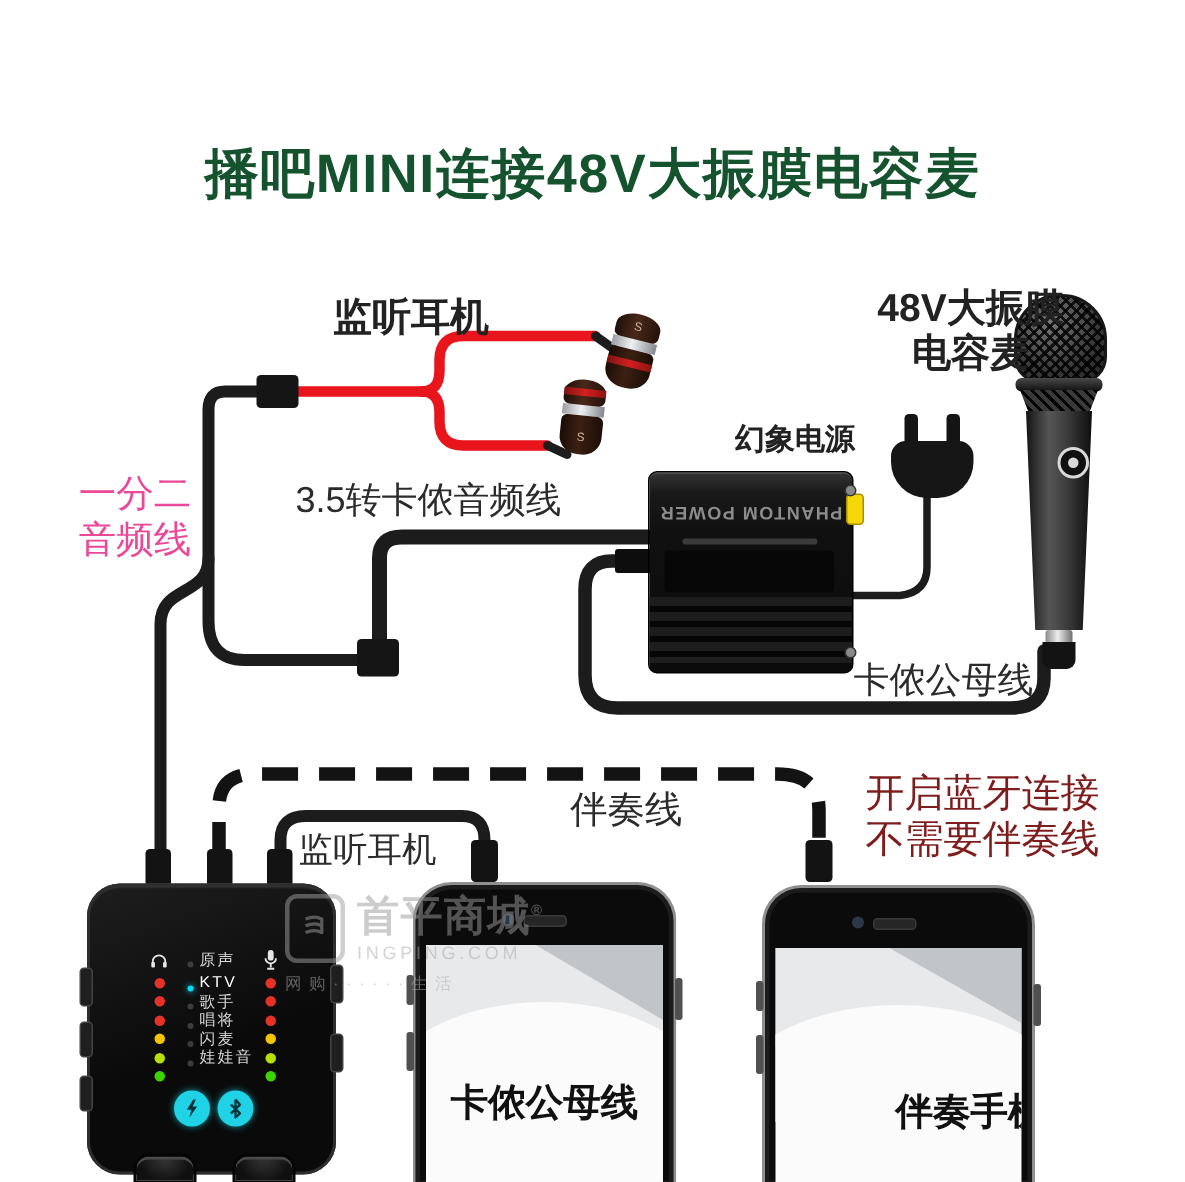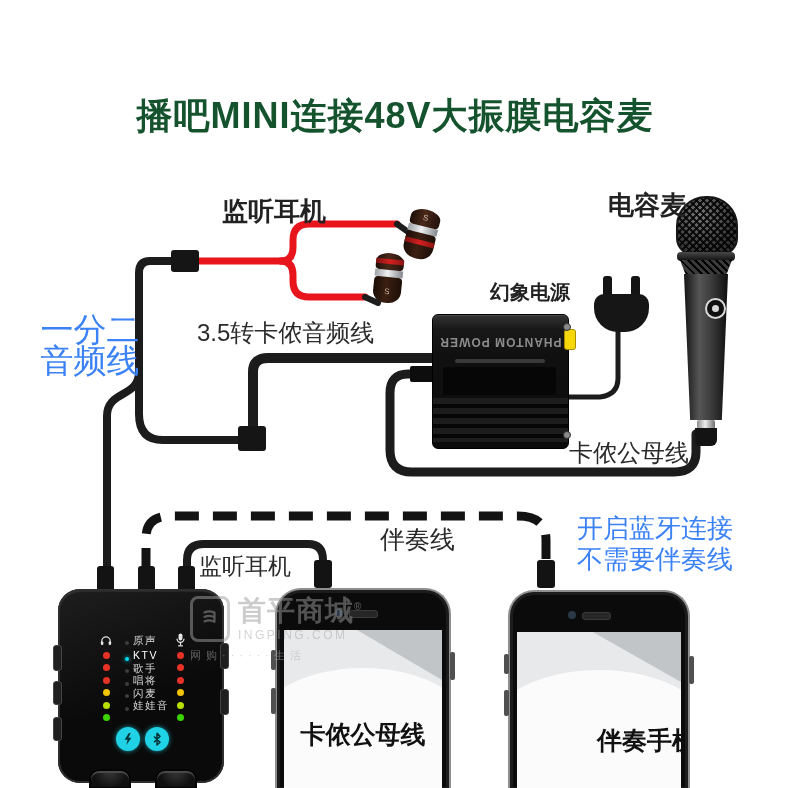"48V大振膜" div { html: none -> <div>48V大振膜</div> }
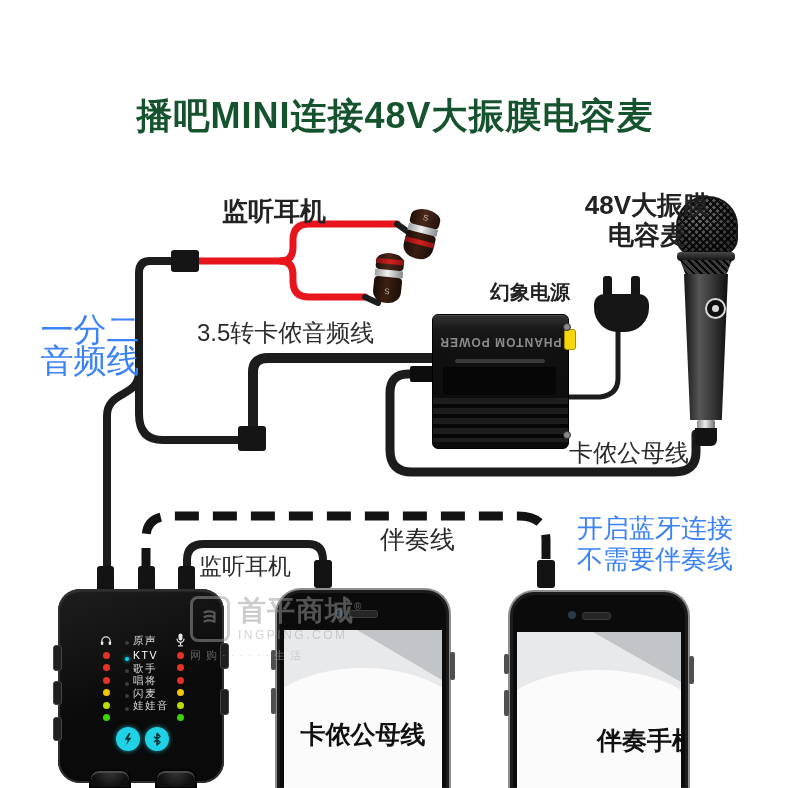"一分二" div.lbl { color: #3b82f6 -> #ec4899; font-size: 33px -> 25px }
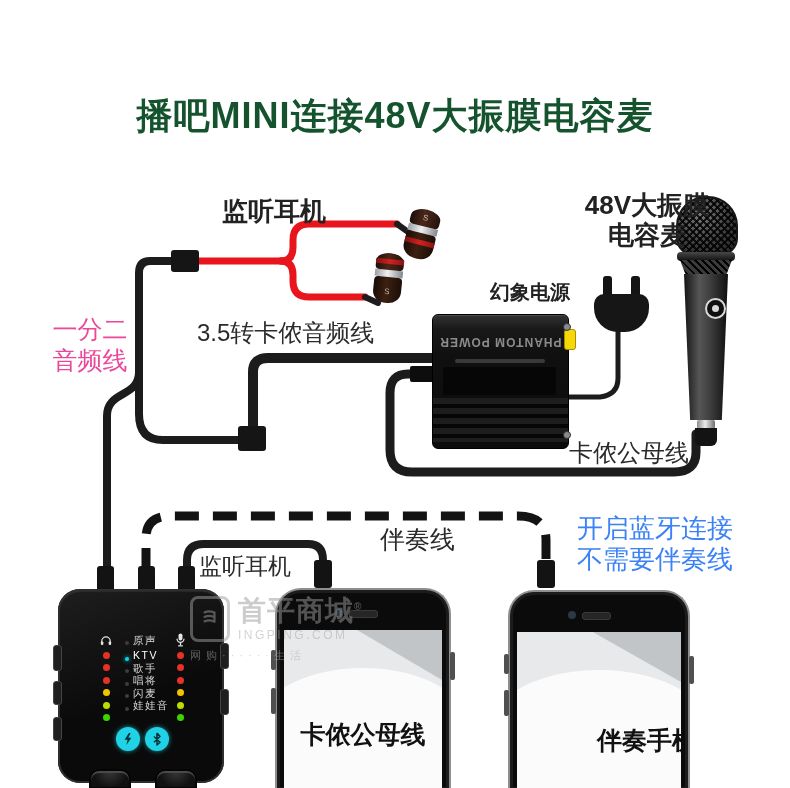"开启蓝牙连接" div.lbl { color: #3b82f6 -> #7f1d1d }
